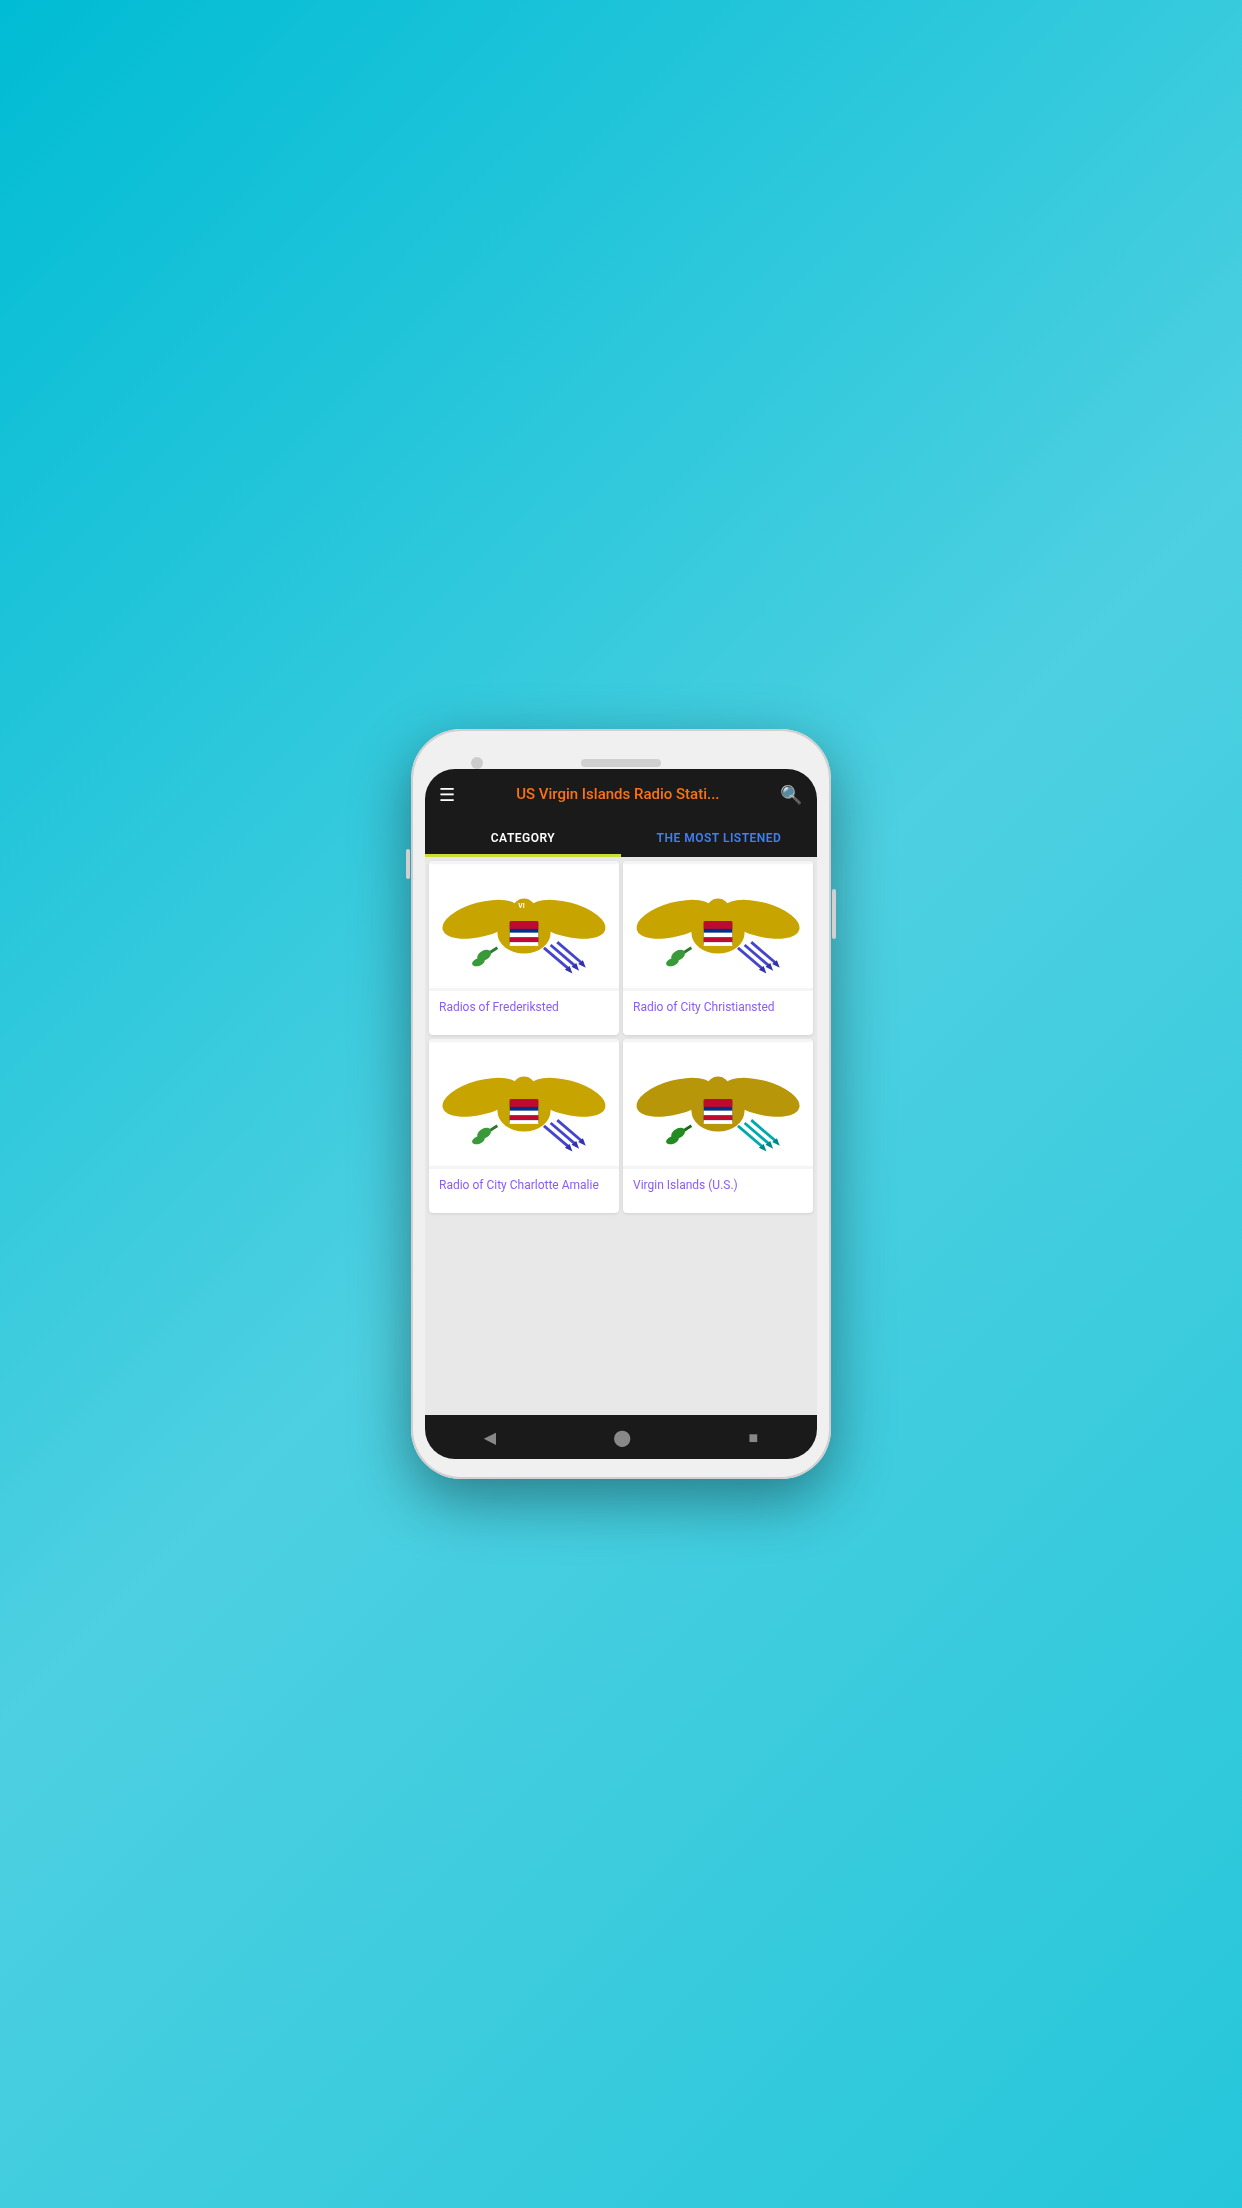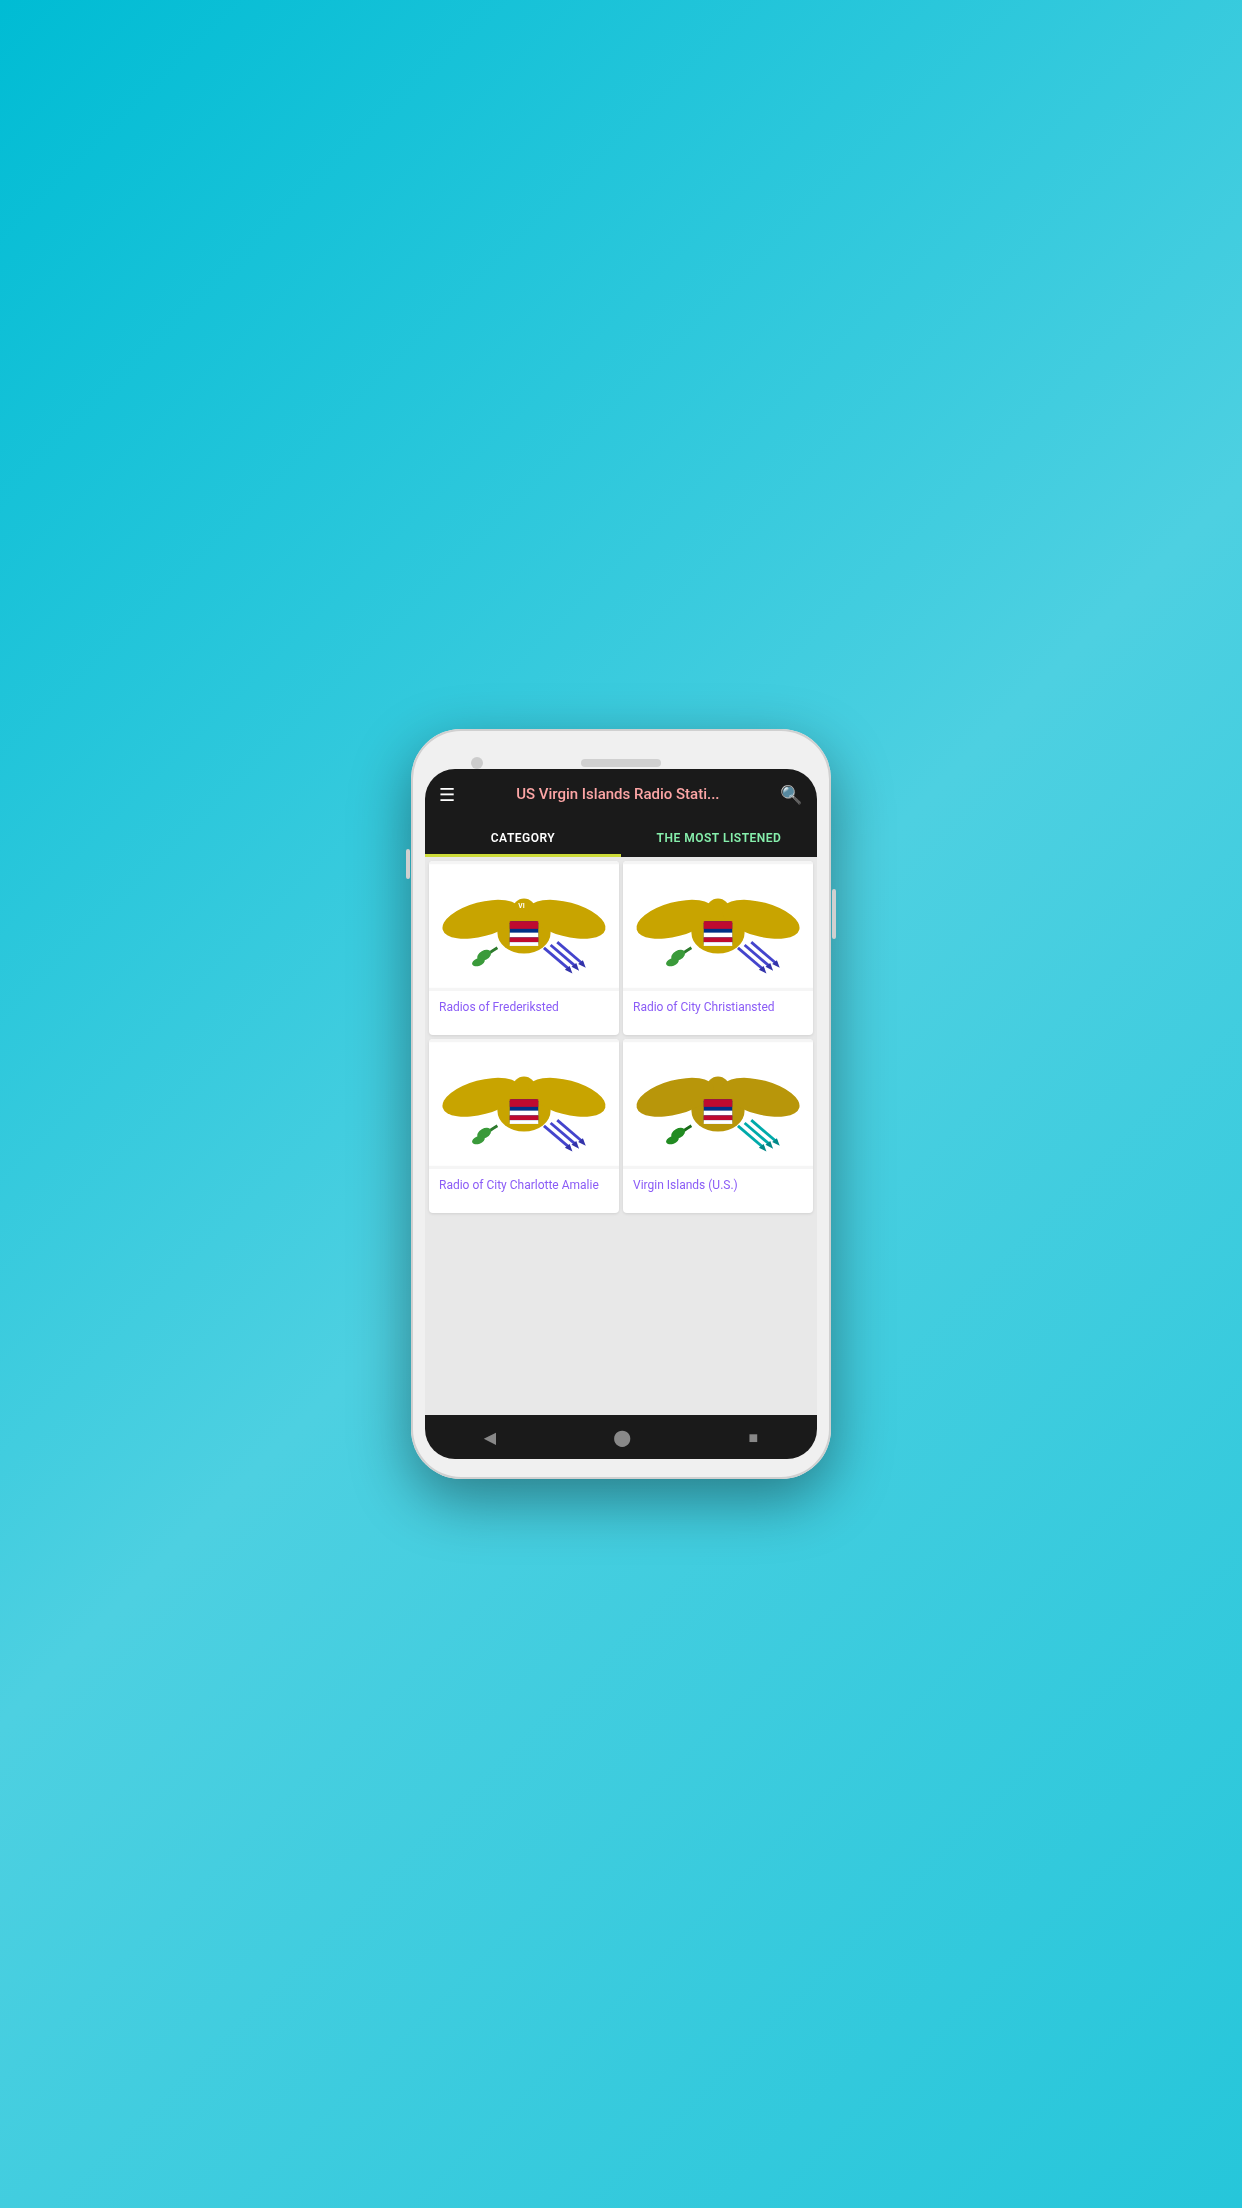"US Virgin Islands Radio Stati..." .app-title { color: #fca5a5 -> #f97316 }
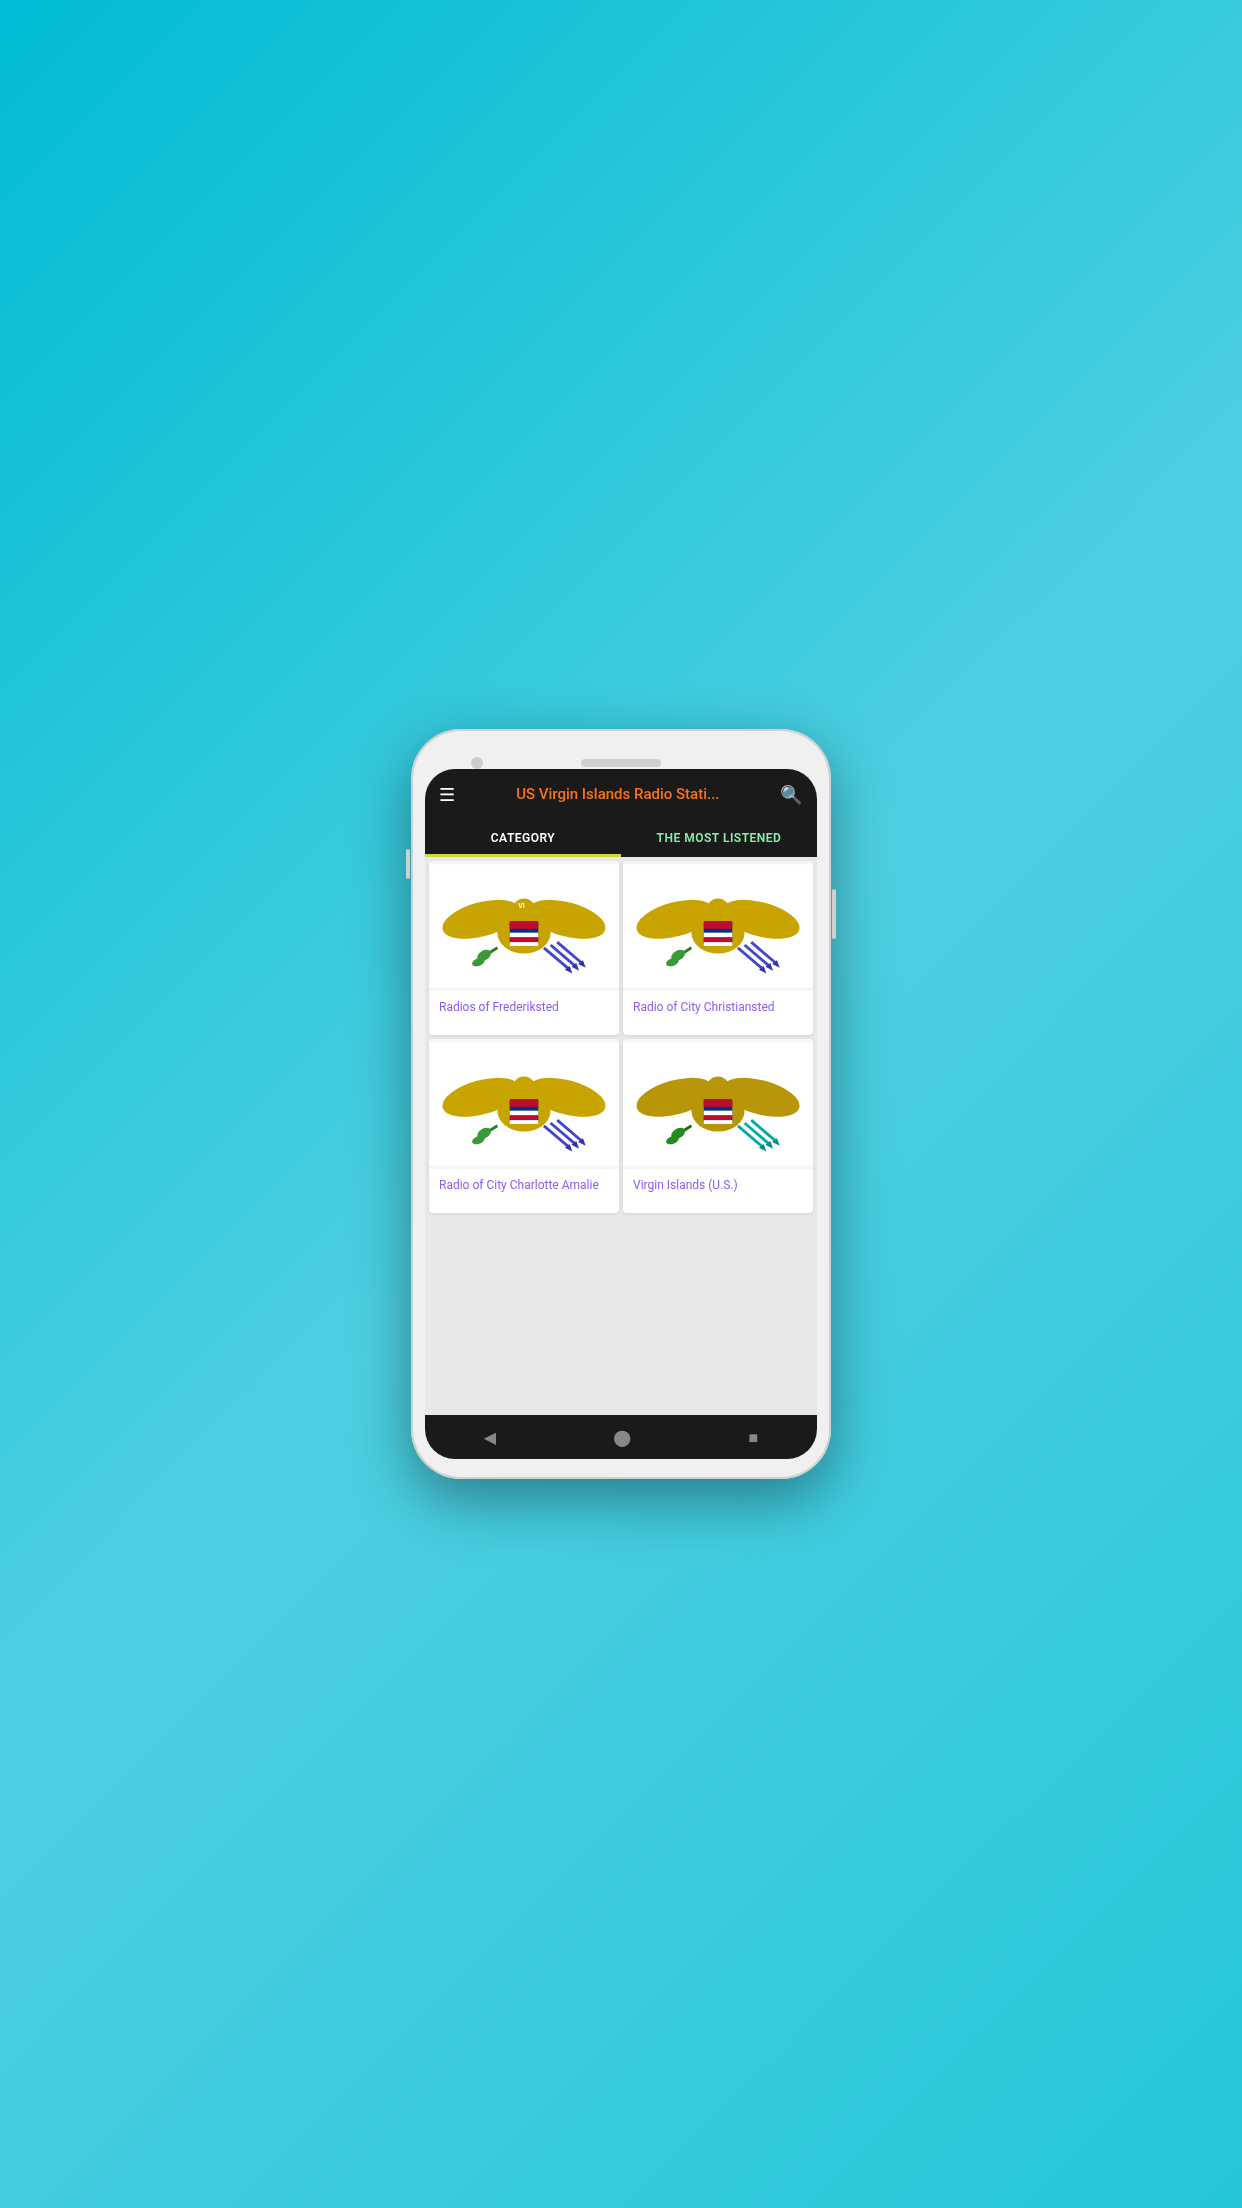"THE MOST LISTENED" .tab.inactive { color: #86efac -> #3b82f6 }
